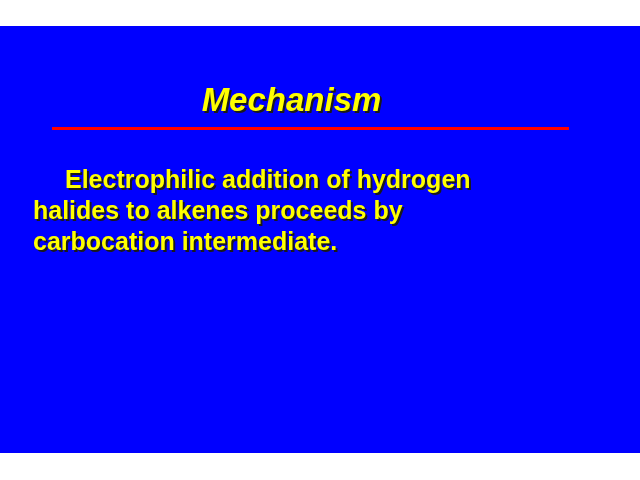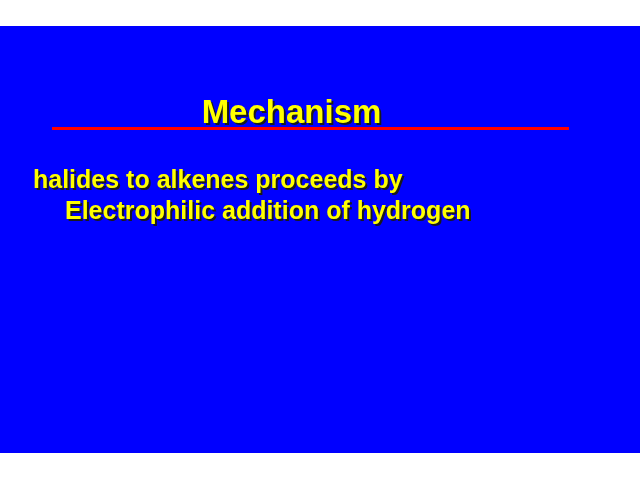"Mechanism" .slide-title { font-style: none -> italic; top: 69px -> 57px }
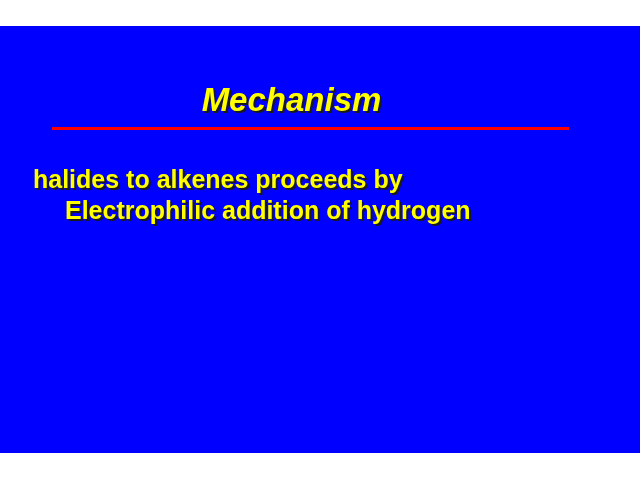"halides to alkenes proceeds by" div.body-line { order: before "Electrophilic addition of hydrogen" -> after "Electrophilic addition of hydrogen" }
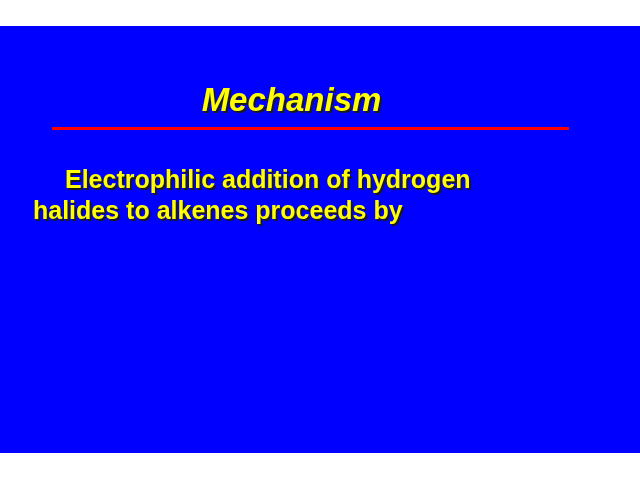"carbocation intermediate." div.body-line { html: none -> <div>carbocation intermediate.</div> }
